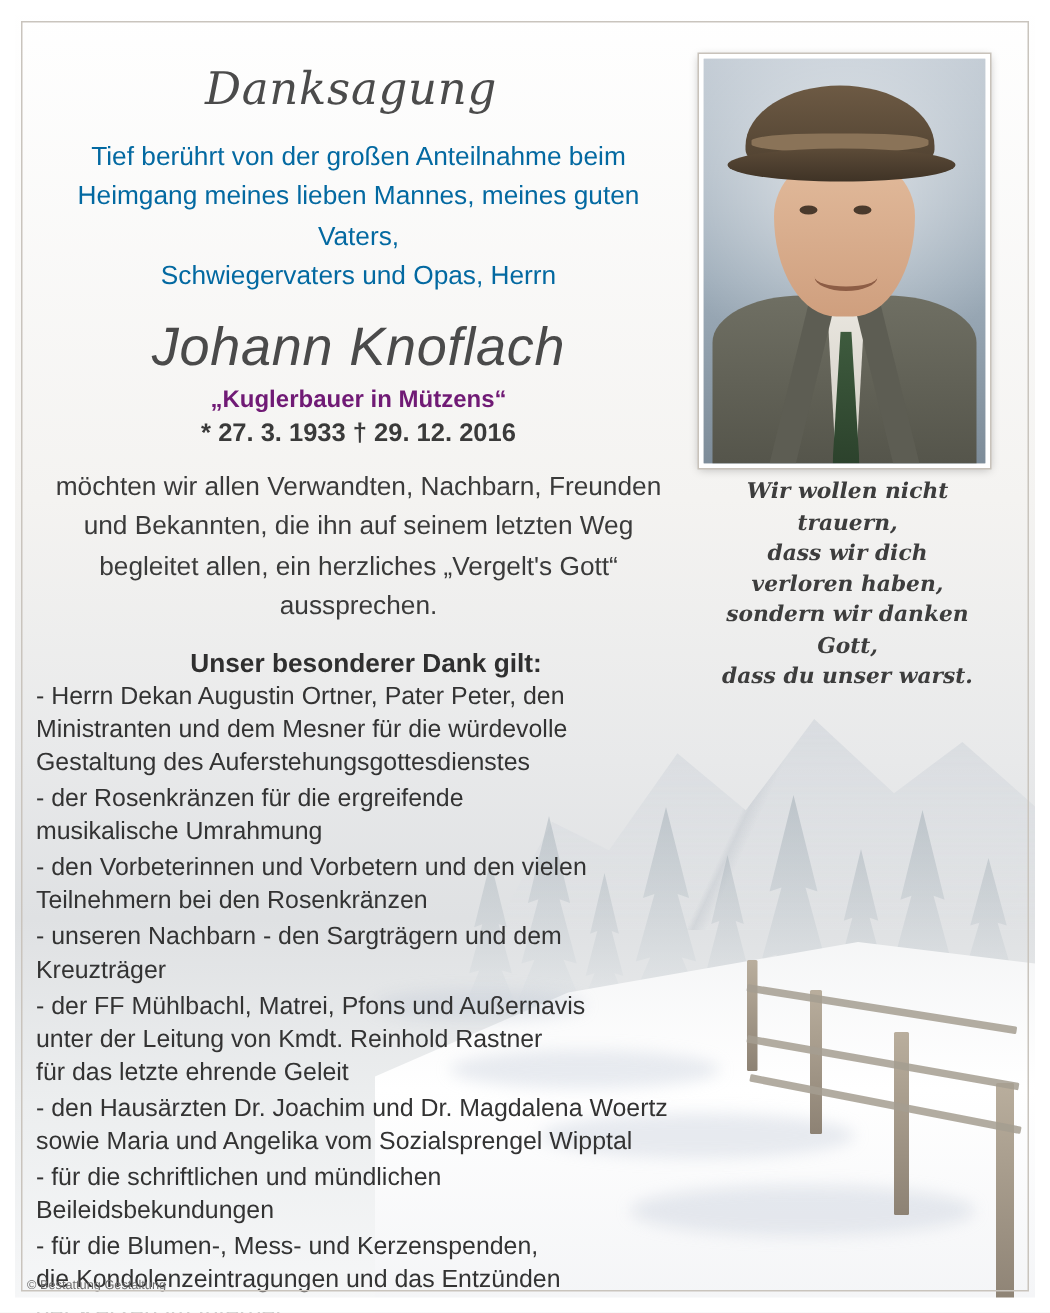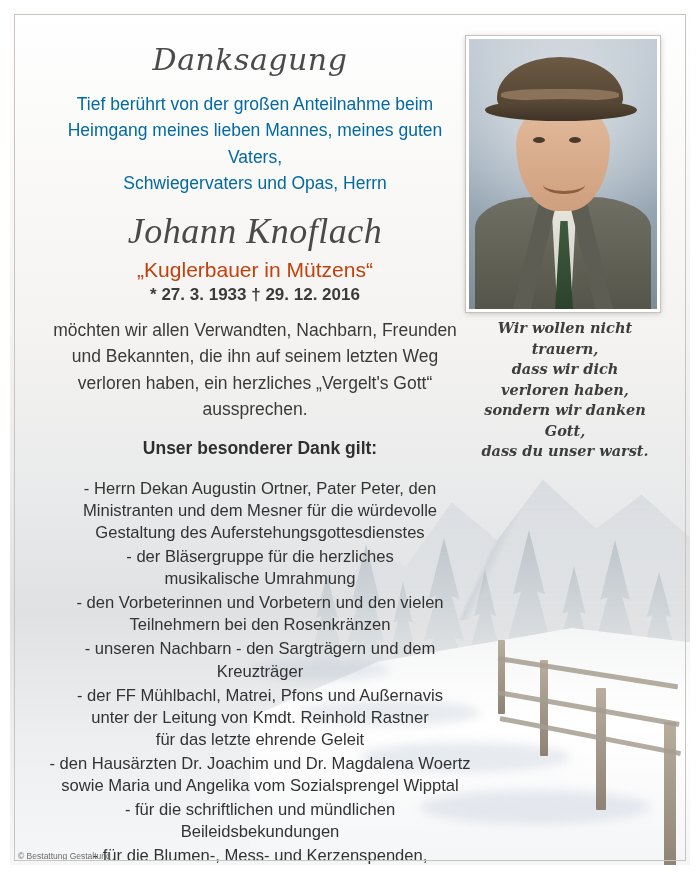"Danksagung" .content { padding: 34px 40px 0 40px -> 34px 40px 0 24px }
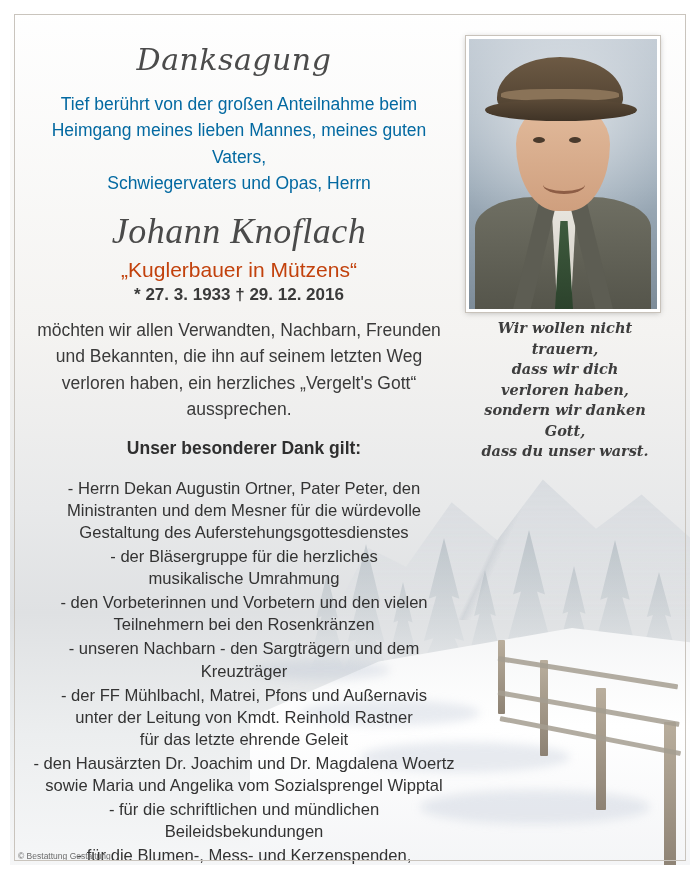"Johann Knoflach" .name { font-family: Liberation Serif, serif -> Liberation Sans, sans-serif }
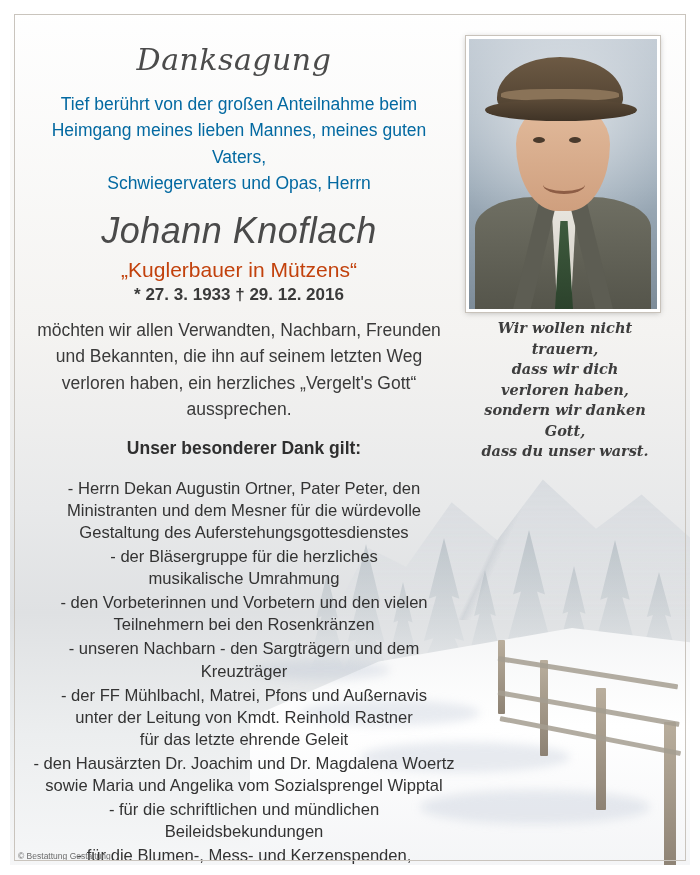"„Kuglerbauer in Mützens“" .nickname { color: #c2410c -> #701a75; font-size: 21px -> 16px; font-weight: normal -> bold }
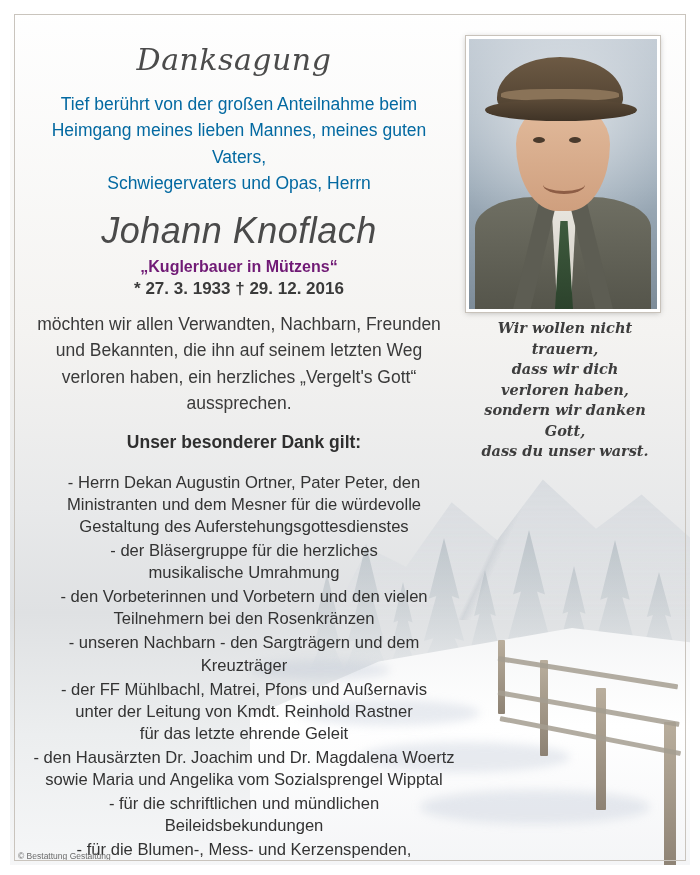"möchten wir allen Verwandten, Nachbarn," div.para2 { text: verloren haben -> begleitet allen }
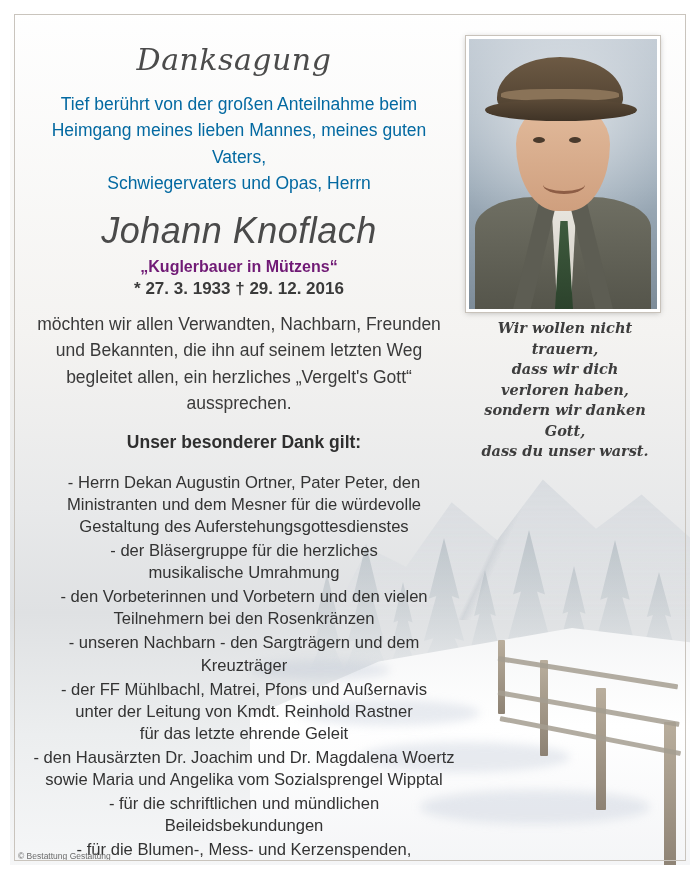"Unser besonderer Dank gilt:" .thanks-title { margin: 16px 0 19px 0 -> 16px 0 0 0 }
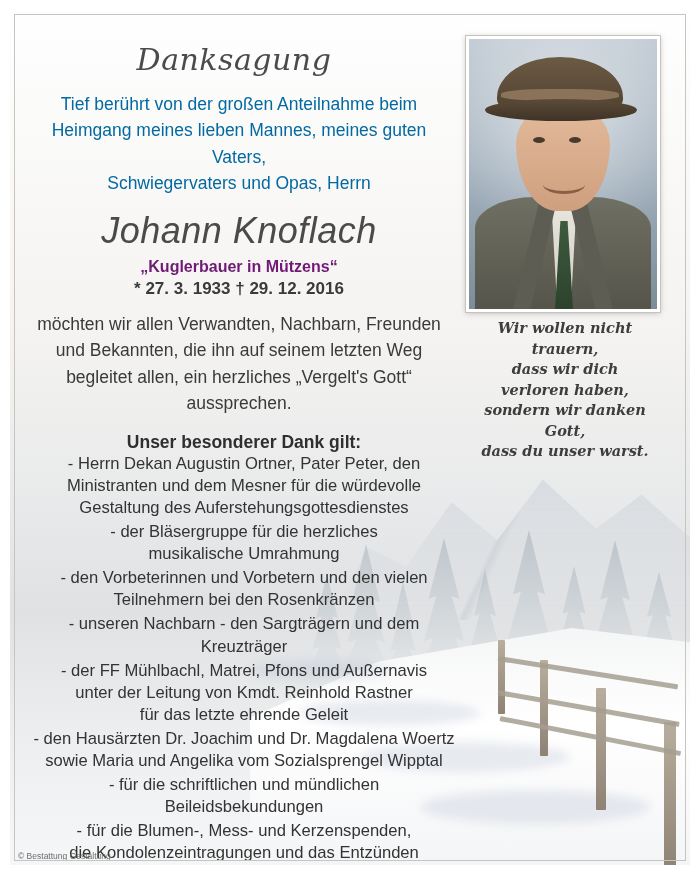"- Herrn Dekan Augustin Ortner," .list .item { text-align: center -> none }
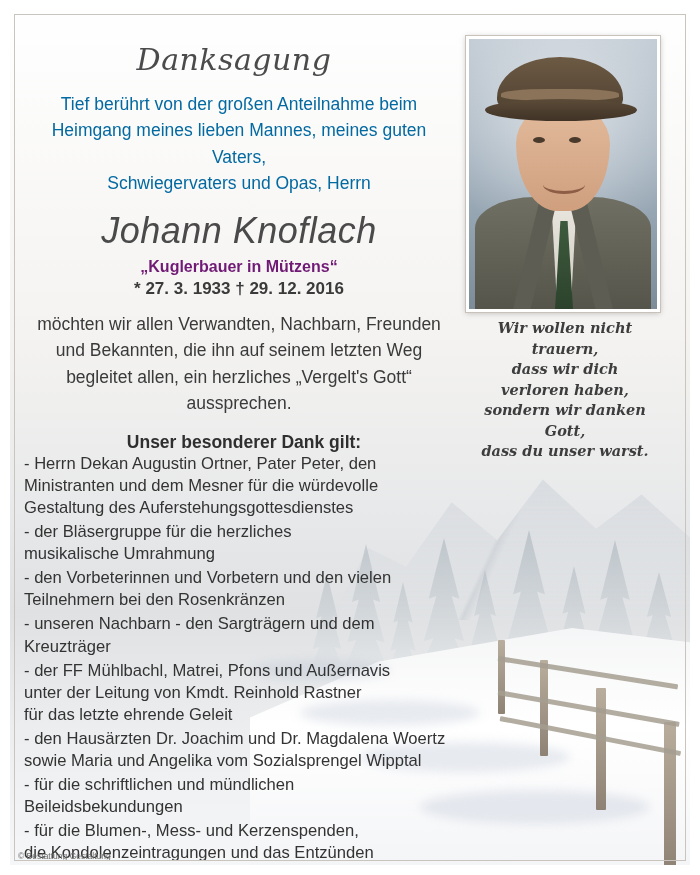"- der Bläsergruppe für die" div.item { text: Bläsergruppe für die herzliches -> Rosenkränzen für die ergreifende }
